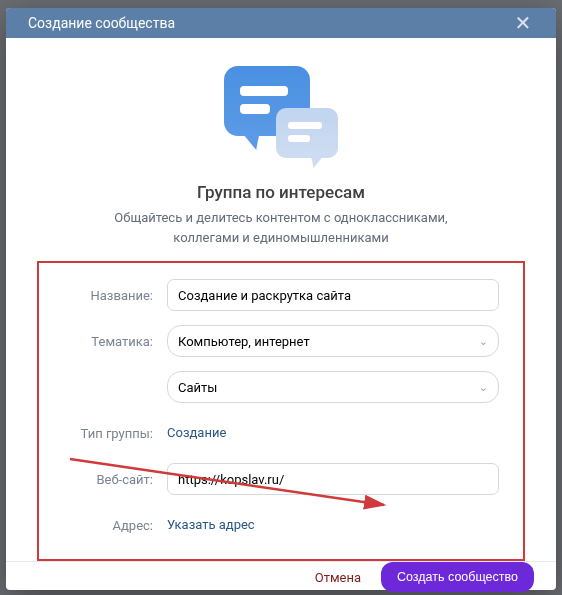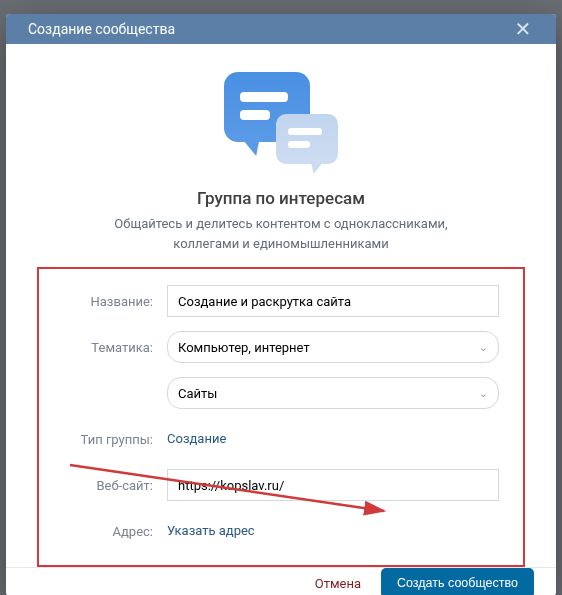"Создание сообщества" .modal { top: 14px -> 8px }
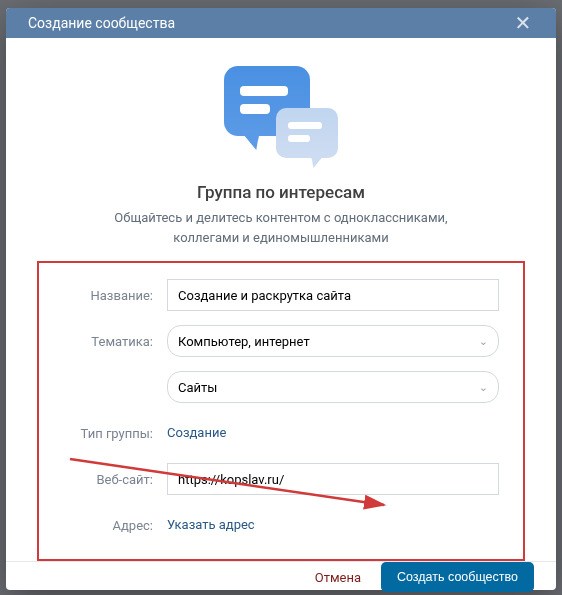"Создание и раскрутка сайта" .text-input { border-radius: 0 -> 7px }
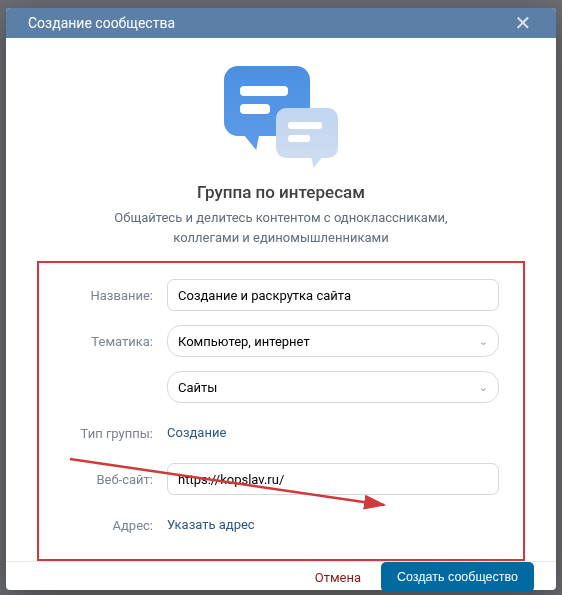"Создать сообщество" .btn-primary { background: #0369a1 -> #6d28d9; border-radius: 5px -> 12px }
